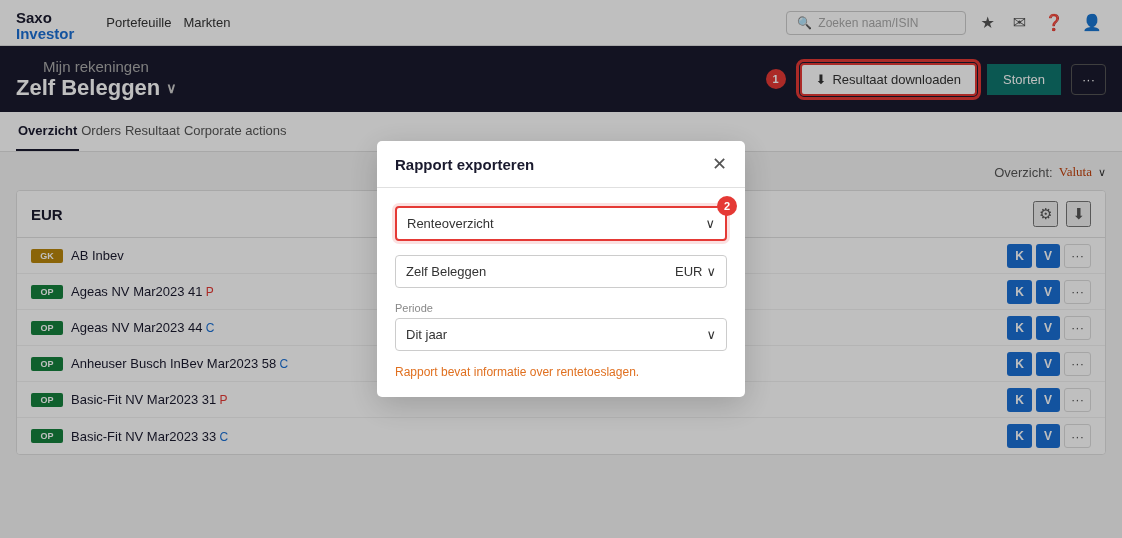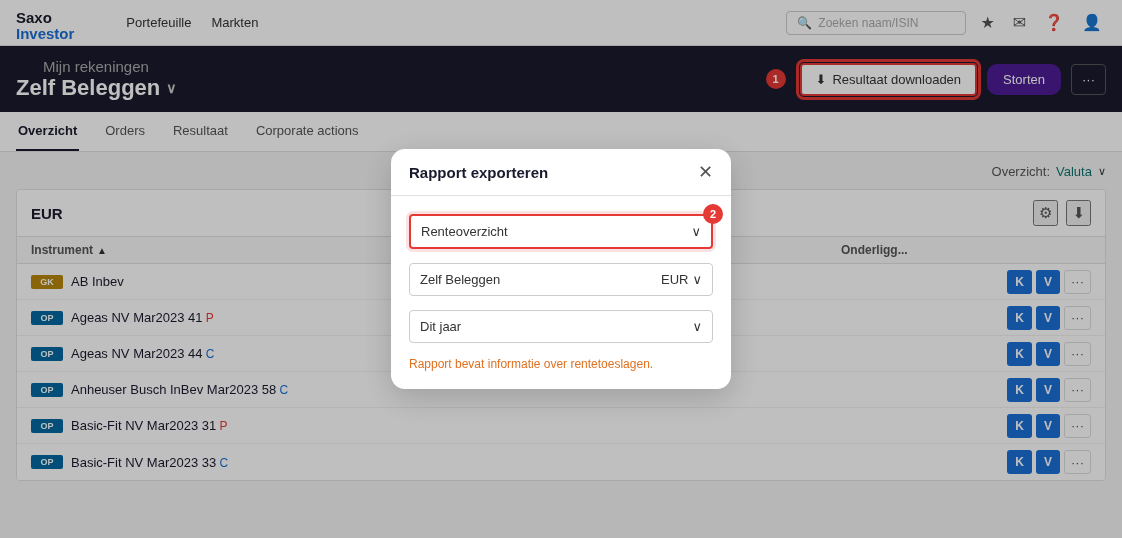"Portefeuille" .nav-links { gap: 20px -> 12px; margin-left: 20px -> none }
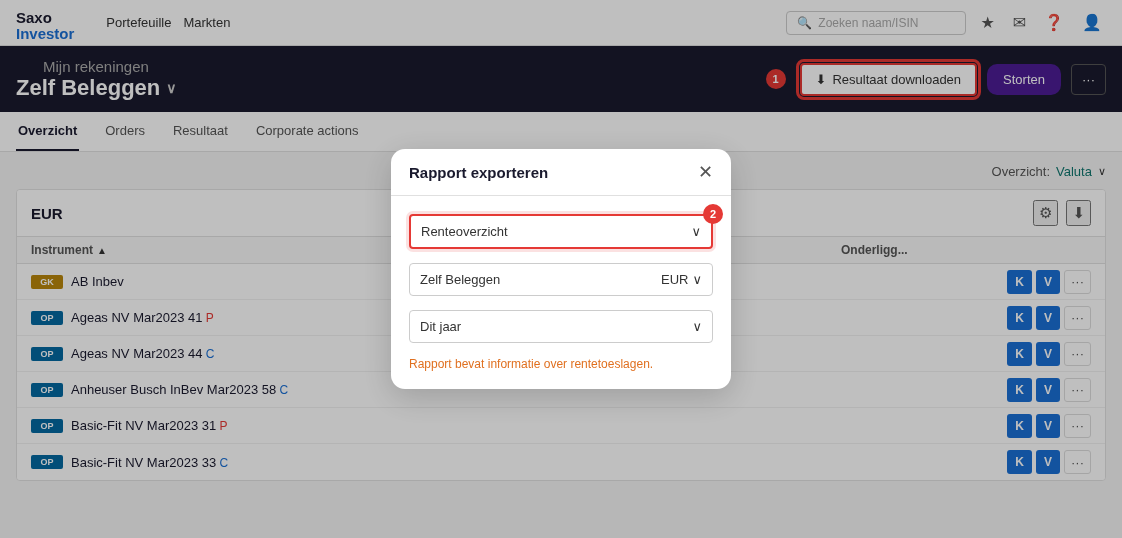"Storten" .btn-storten { background: #4c1d95 -> #0f766e; border-radius: 10px -> 0 }
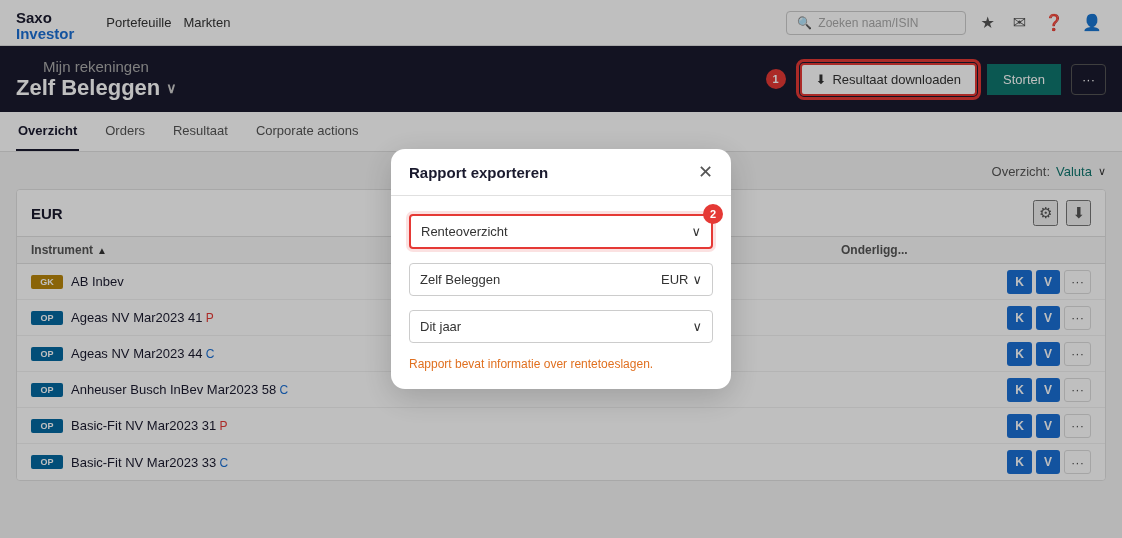"Overzicht" .tabs-bar { gap: 24px -> none }
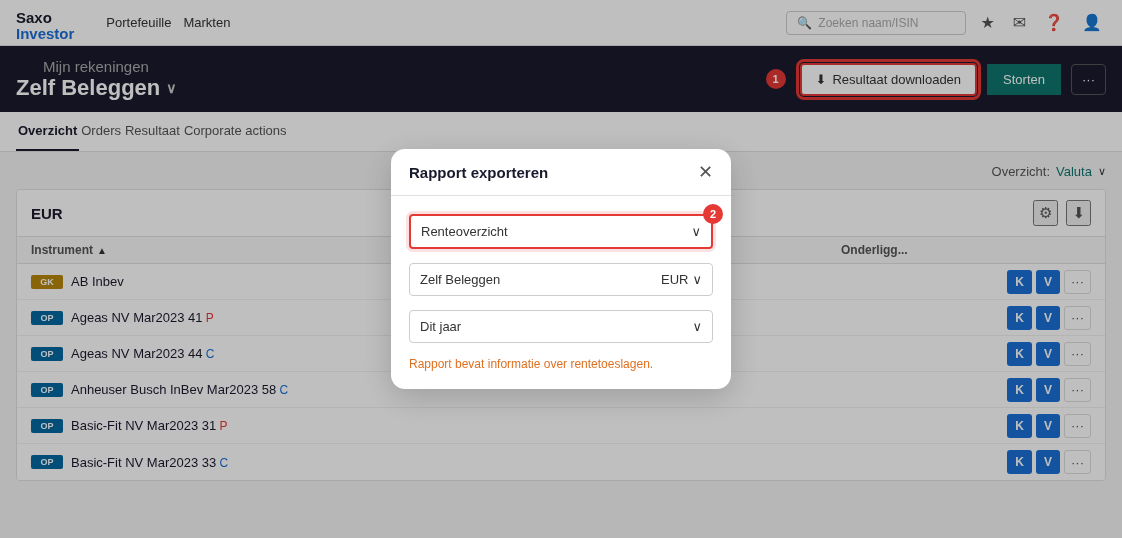"Rapport exporteren" .modal { border-radius: 14px -> 5px; width: 340px -> 368px }
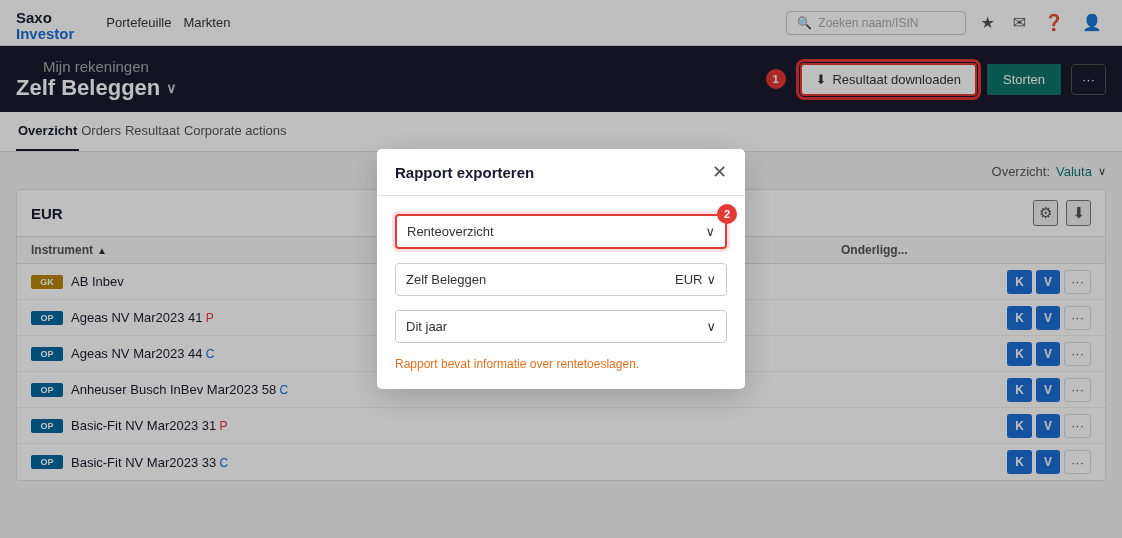"Valuta" .groupering-row .val { color: #0f766e -> #c2410c; font-family: none -> Liberation Serif, serif }
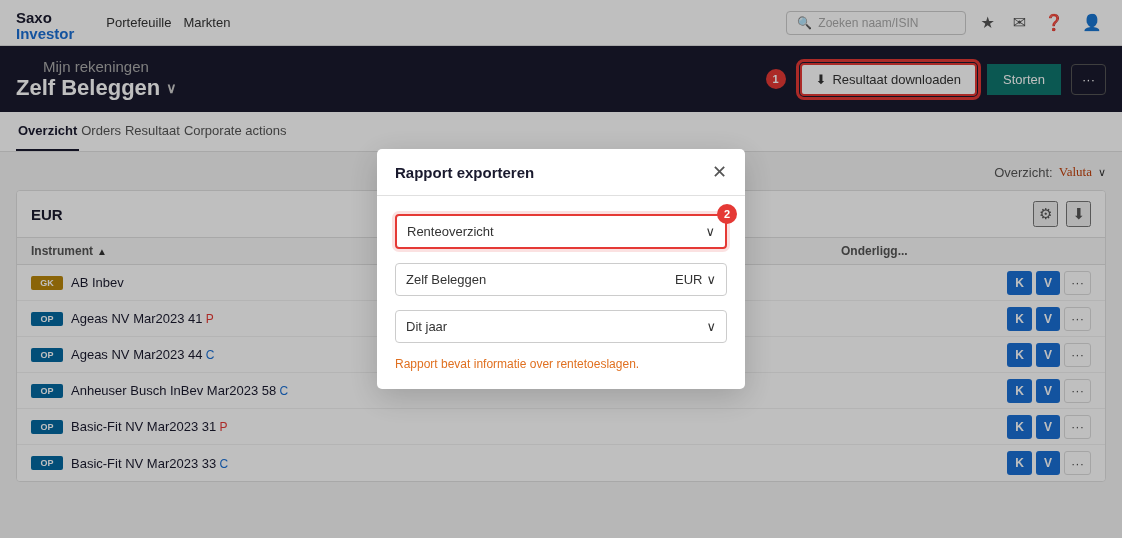"Instrument" div.table-head { html: <div> <div> <span>Instrument</span> <span>▲</span> </div> <div>Onderligg...</div> <div></div> </div> -> none }
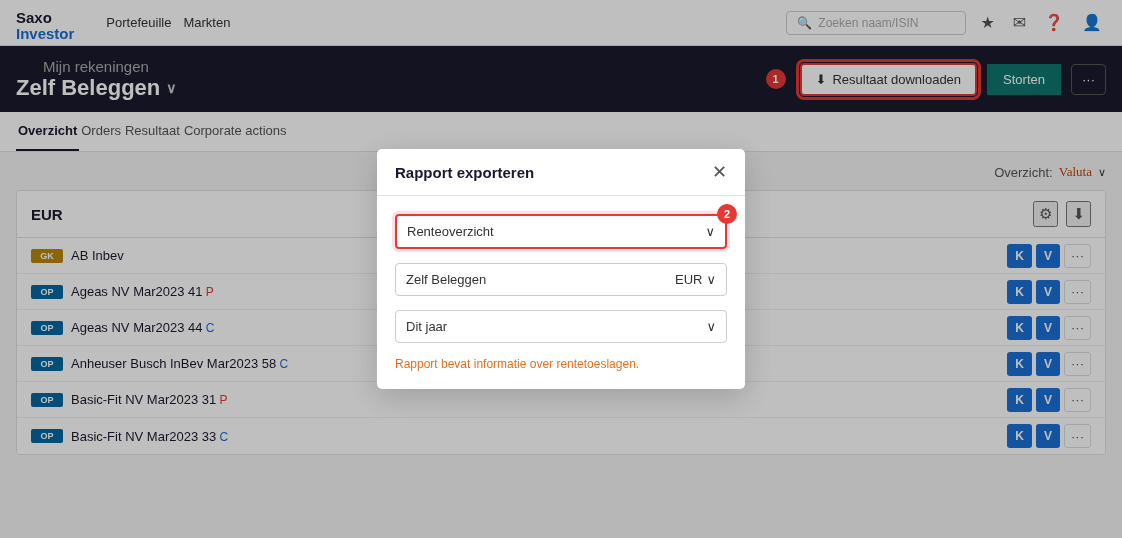"OP" .badge-orange { background: #0369a1 -> #15803d }
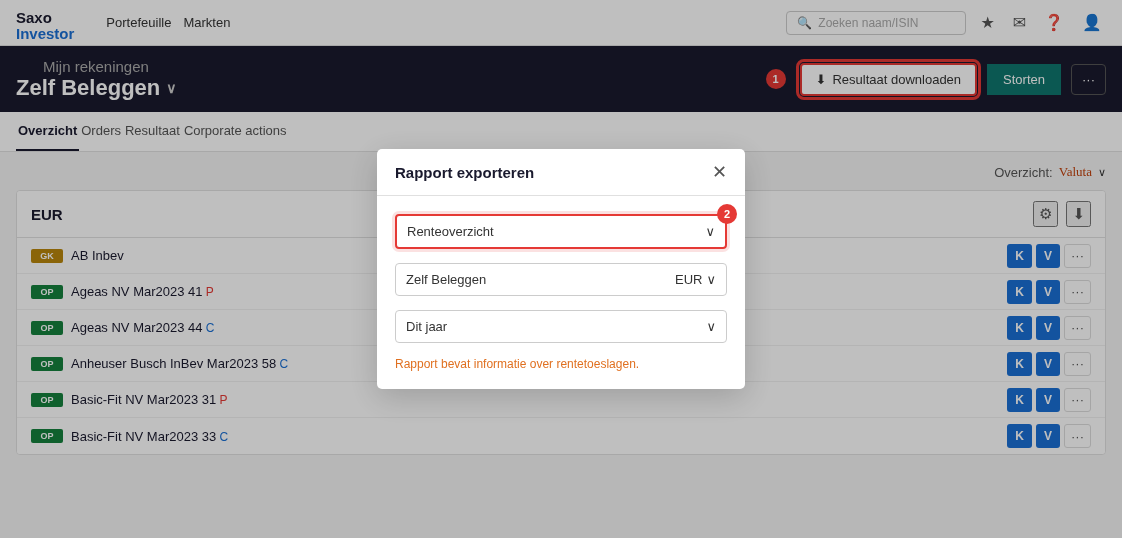"Periode" div.field-label { html: none -> <div>Periode</div> }
